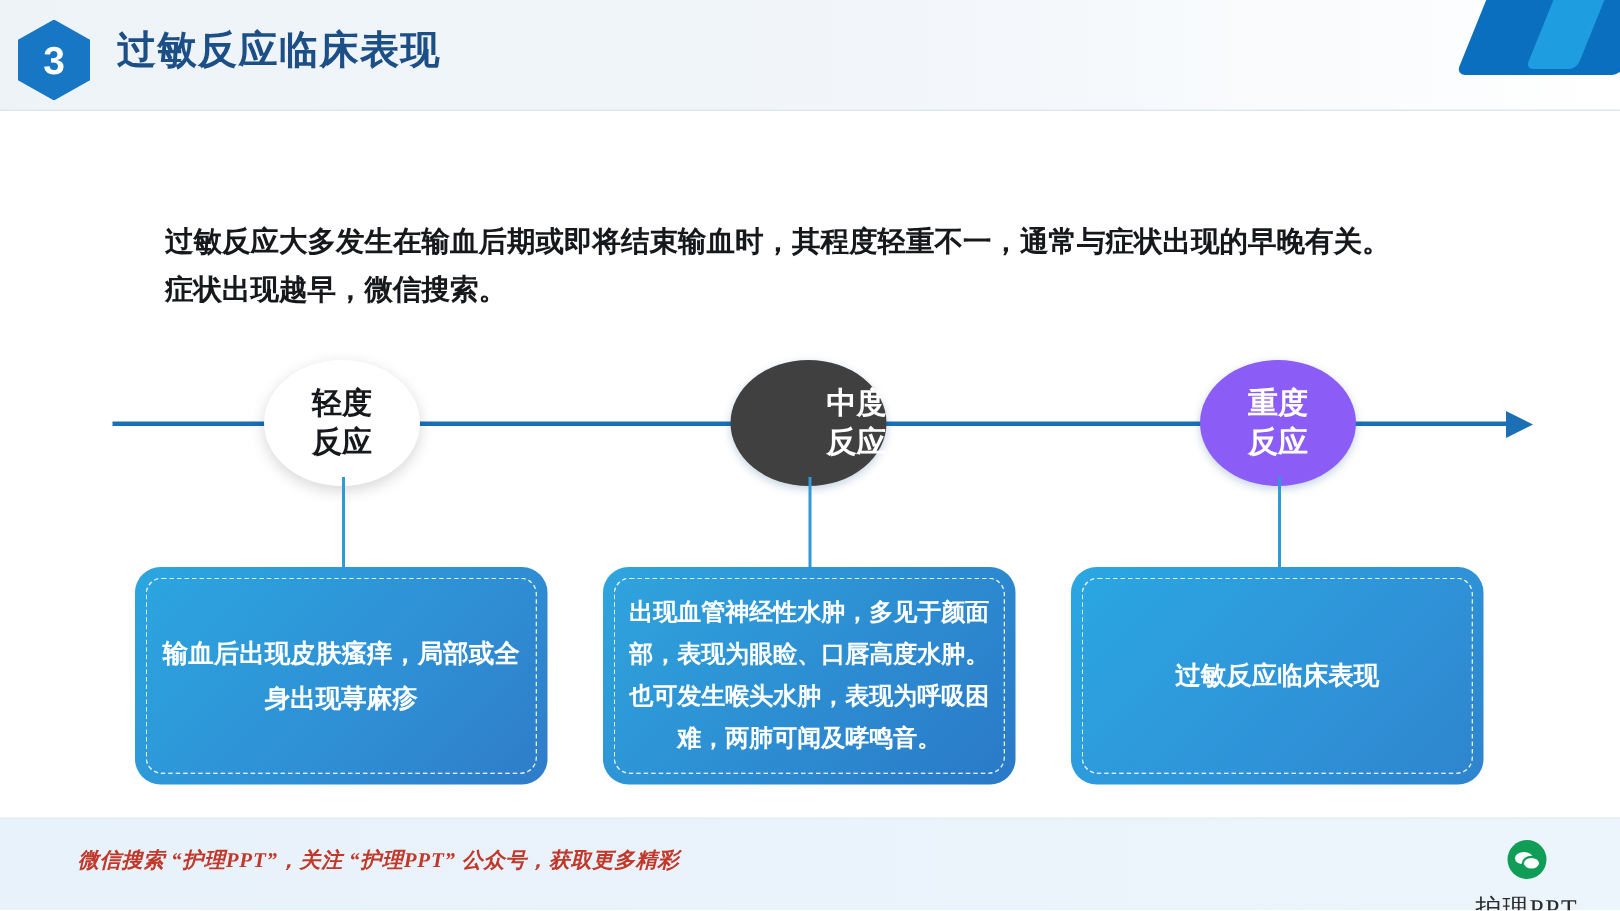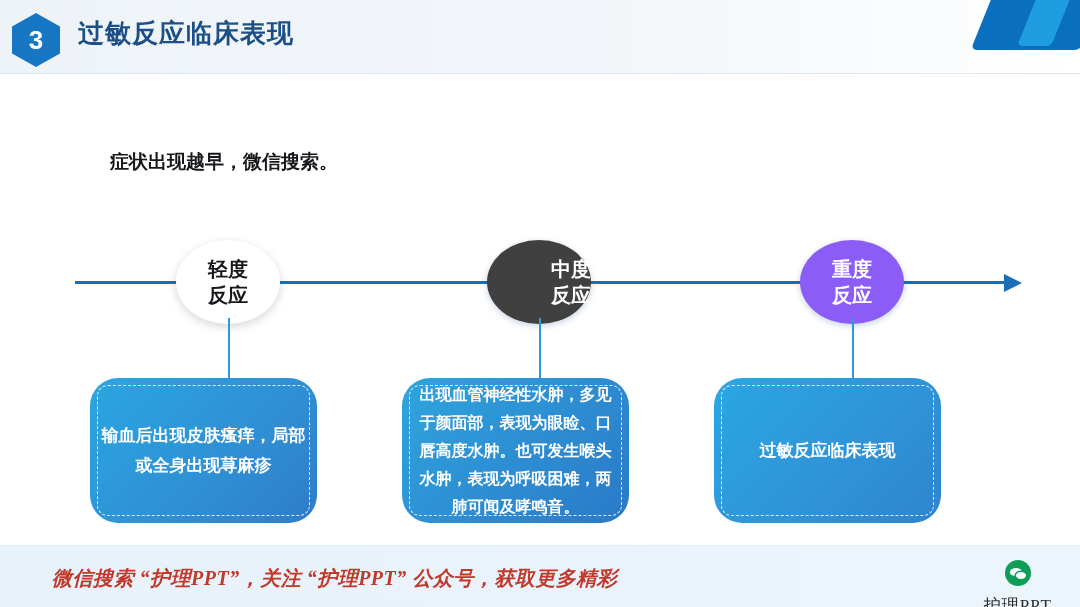"过敏反应大多发生在输血后期或即将结束输血时，其程度轻重不一，通常与症状出现的早晚" span { html: none -> <span>过敏反应大多发生在输血后期或即将结束输血时，其程度轻重不一，通常与症状出现的早晚有关。</span> }
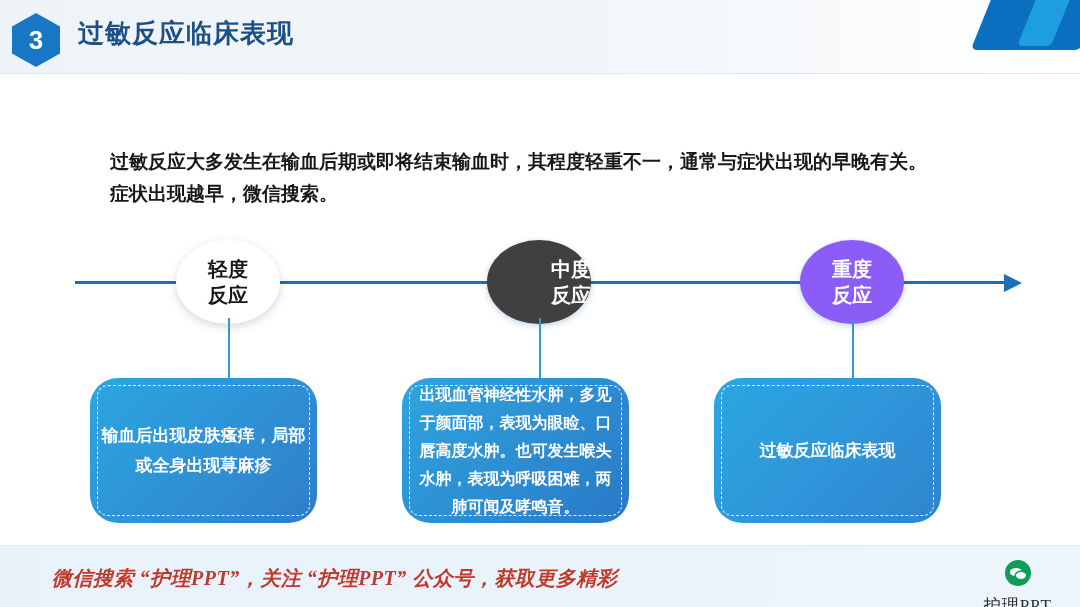"出现血管神经性水肿，多见于颜面部，表现为眼睑、口唇高度水肿。也可发生喉头水肿，表" .card { border-radius: 28px -> 17px; width: 227px -> 275px }
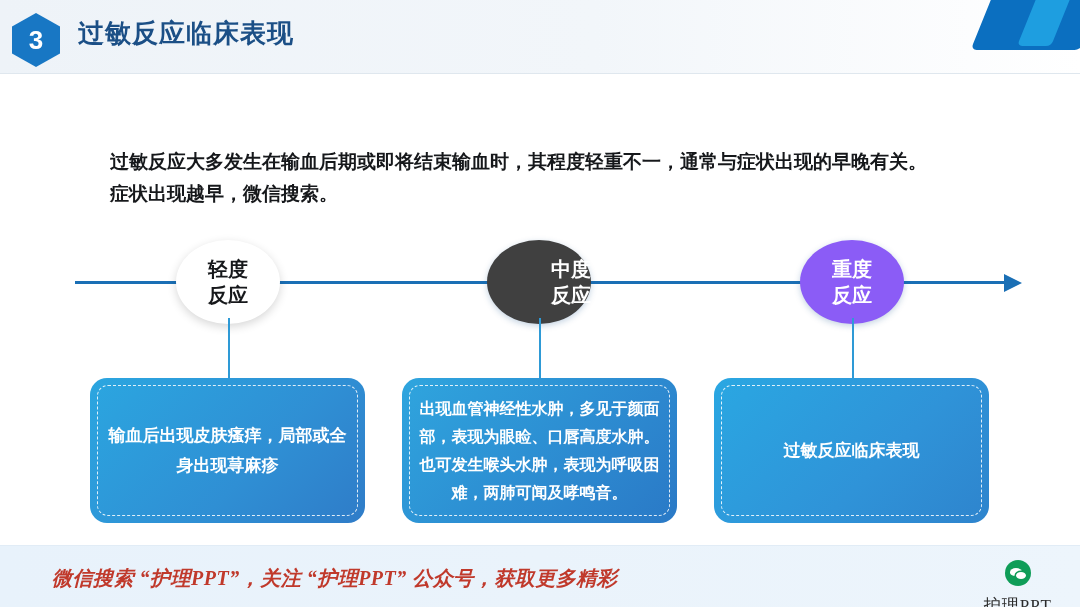"微信搜索 “护理PPT”，关注 “护理PPT” 公众号，获取更多精彩" .footer-text { font-size: 20px -> 14px }
